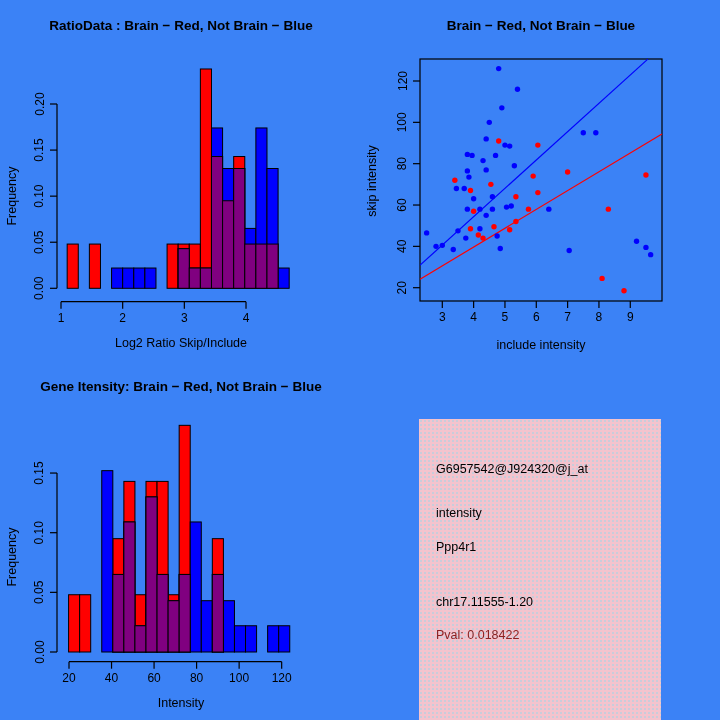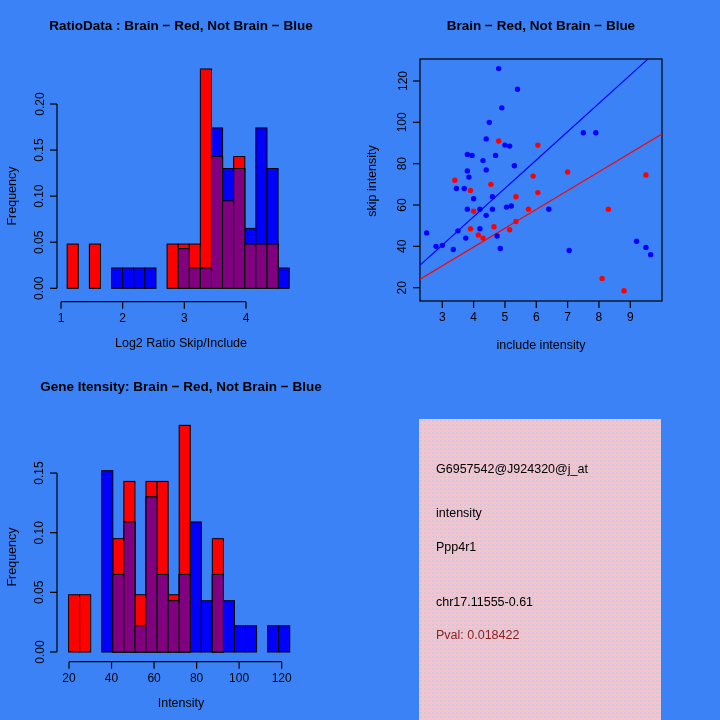"chr17.11555-0.61" div.info-line { text: chr17.11555-0.61 -> chr17.11555-1.20 }
